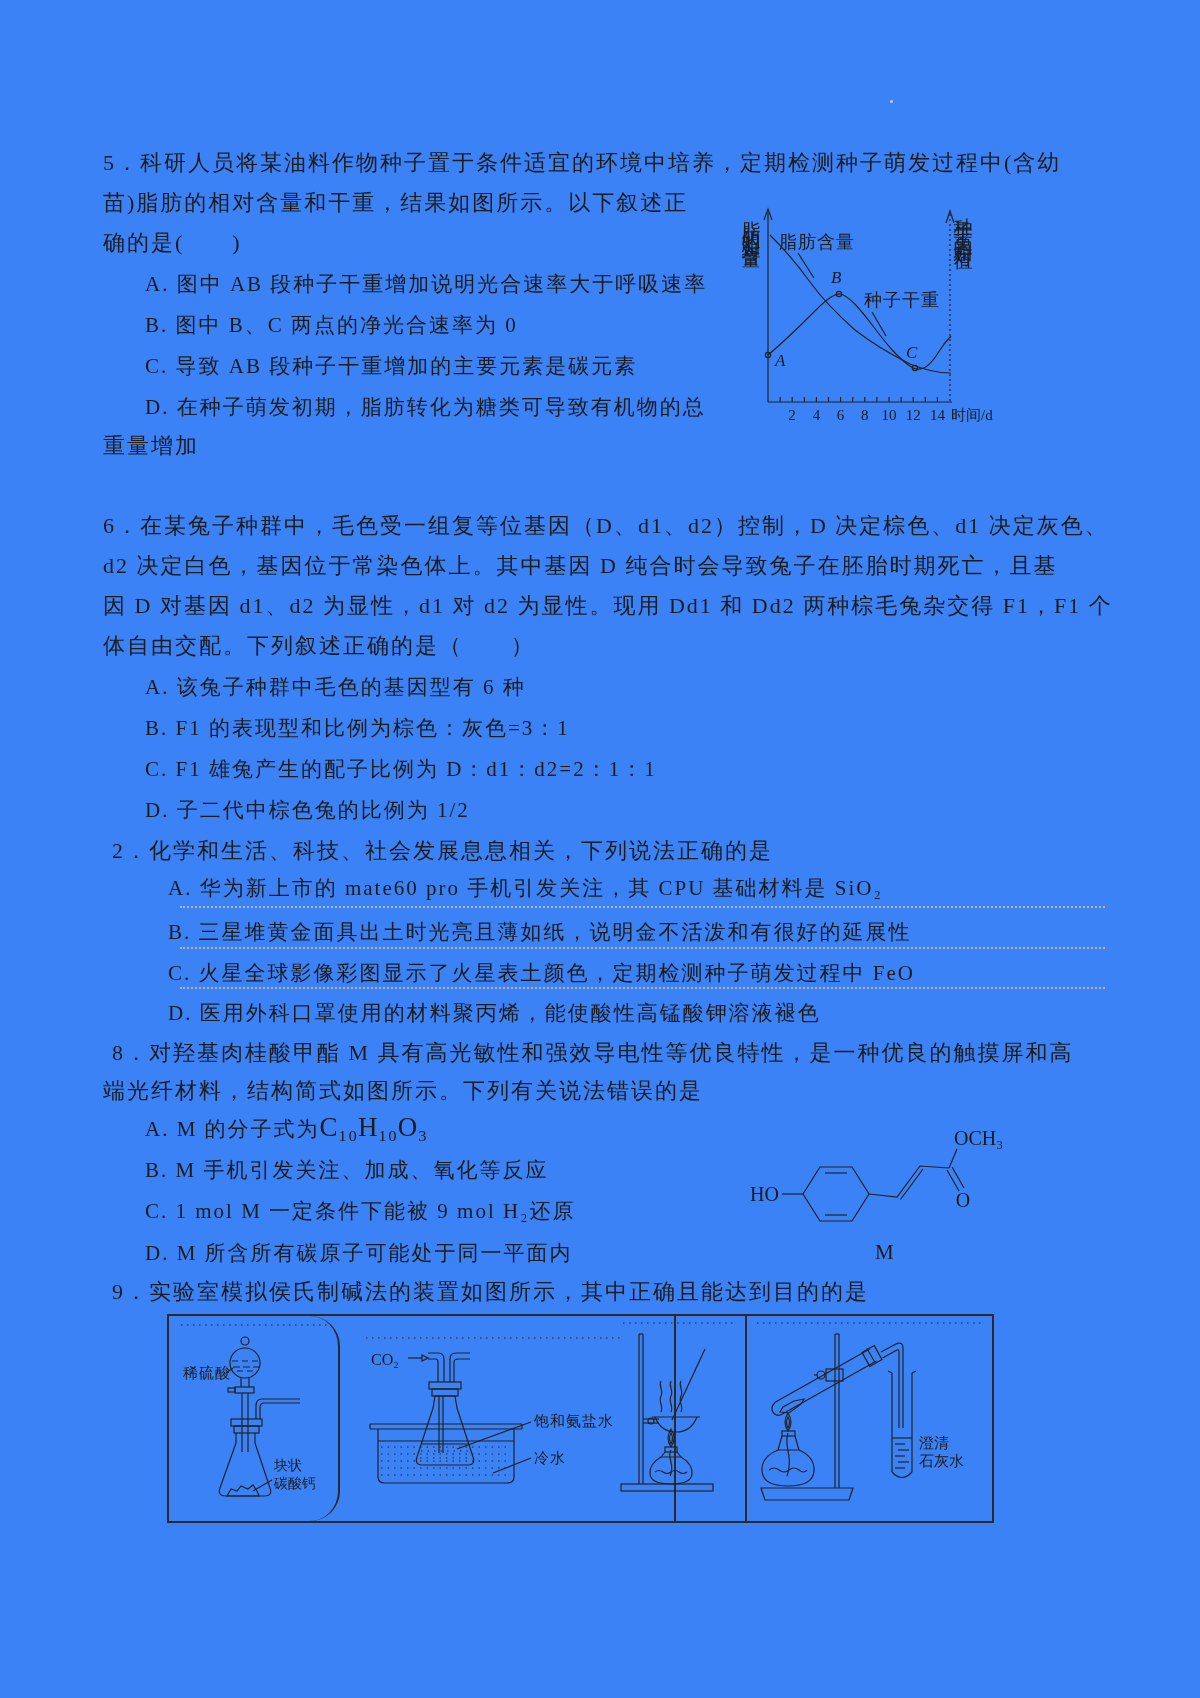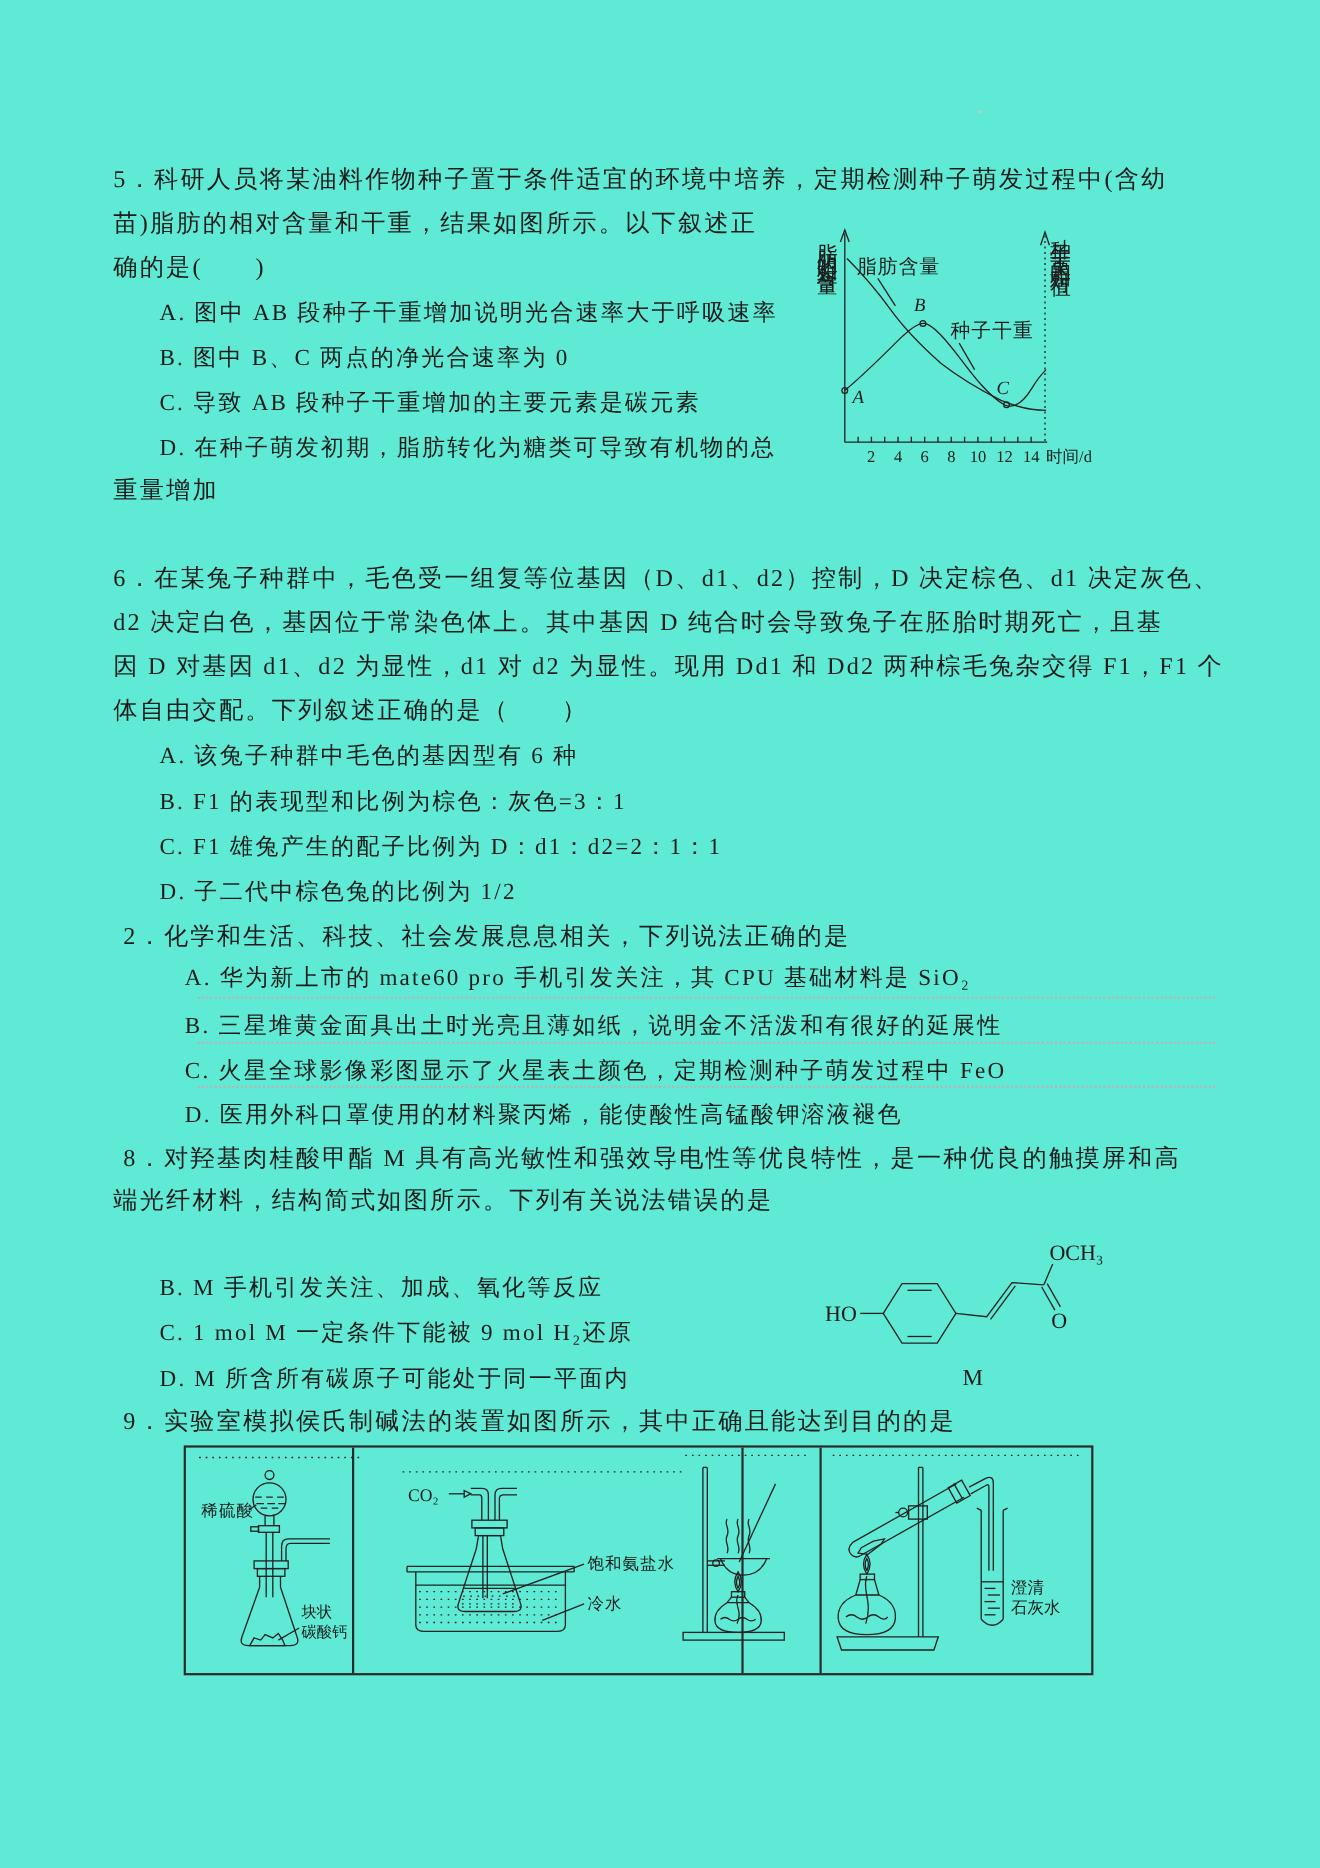"5．科研人员将某油料作物种子置于条件适宜的环境中培养，定期检测种子萌发过程中(含" .page { background: #5eead4 -> #3b82f6 }
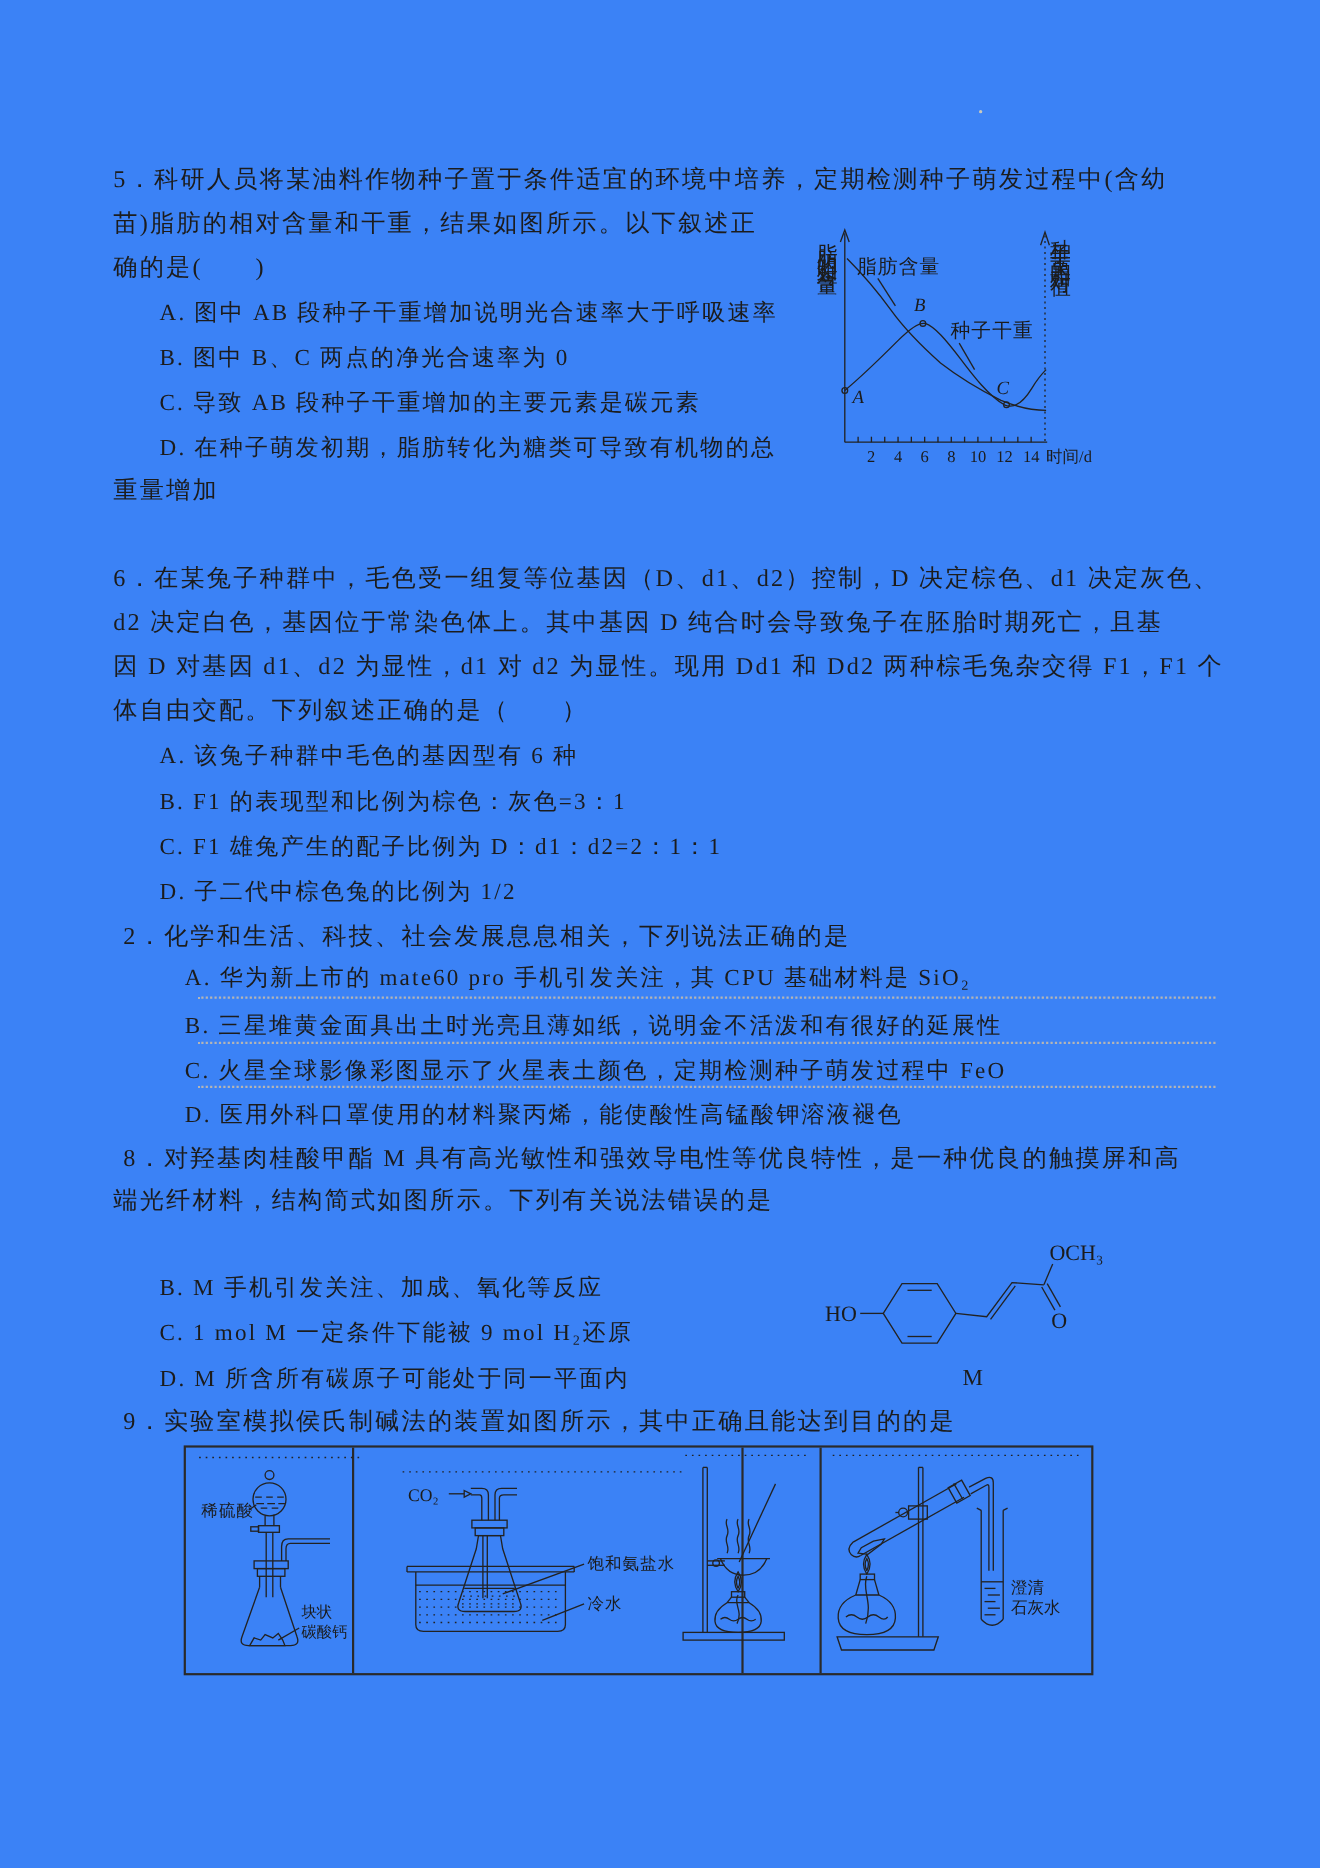"A. M 的分子式为C₁₀H₁₀O₃" div.ln { html: none -> <div> <span>A. M 的分子式为</span><span>C₁₀H₁₀O₃</span> </div> }
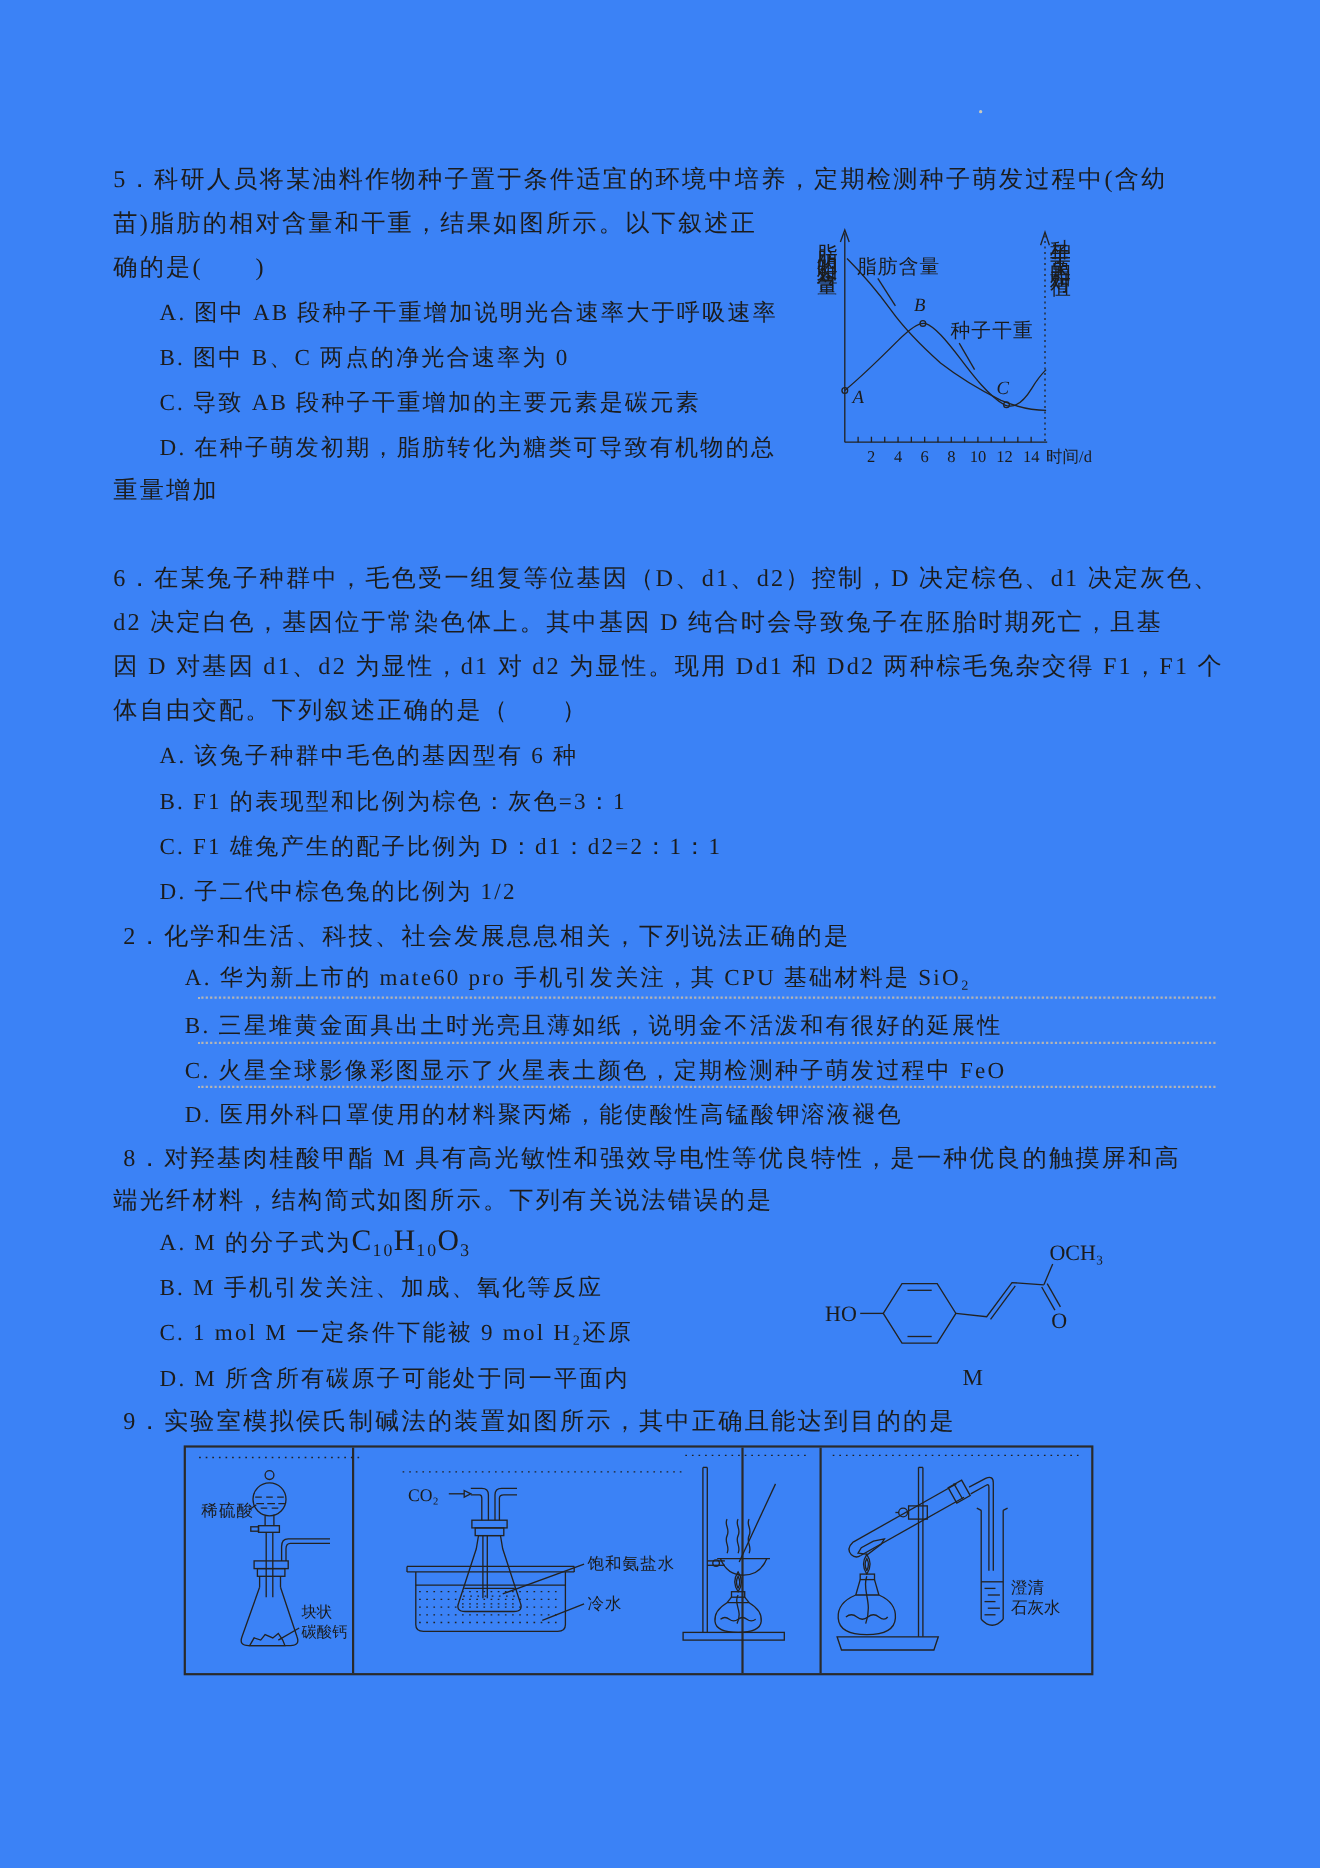"稀硫酸" div.cell { border-radius: none -> 30px; width: 153px -> 171px }
